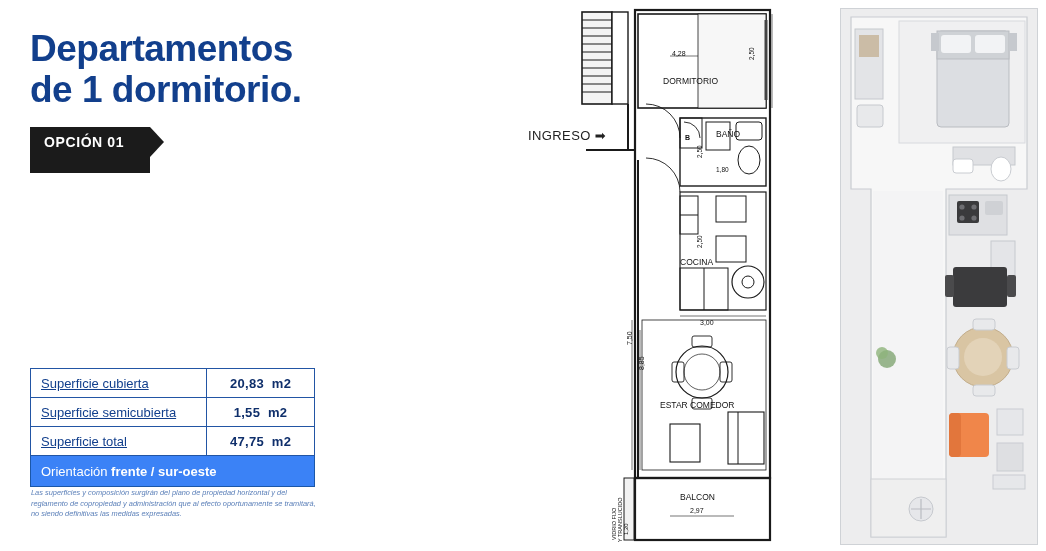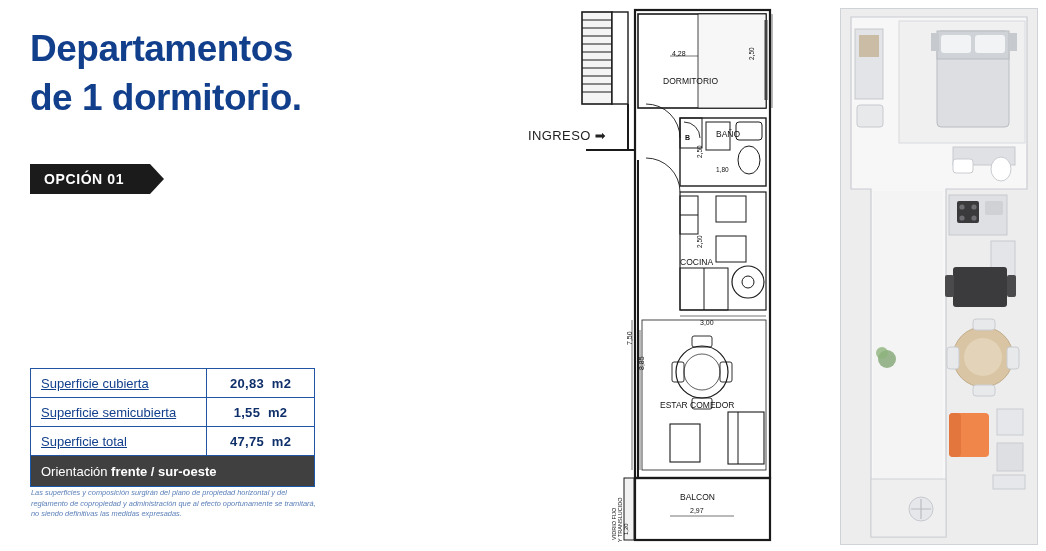"de 1 dormitorio." .title .l2 { margin-top: 8px -> none }
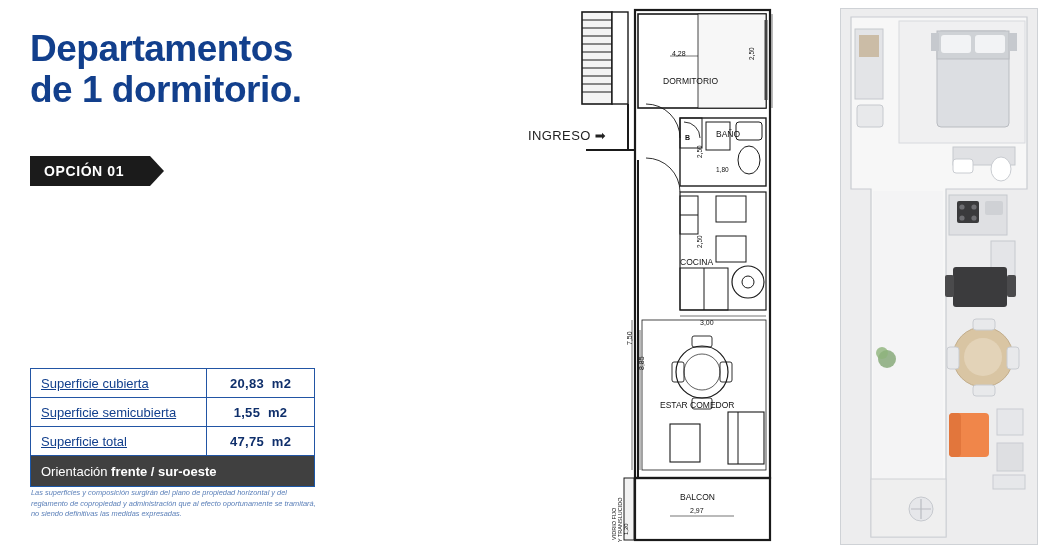"OPCIÓN 01" .opcion-tag { margin-top: 29px -> none; padding: 0 26px 0 14px -> 0 26px 16px 14px }
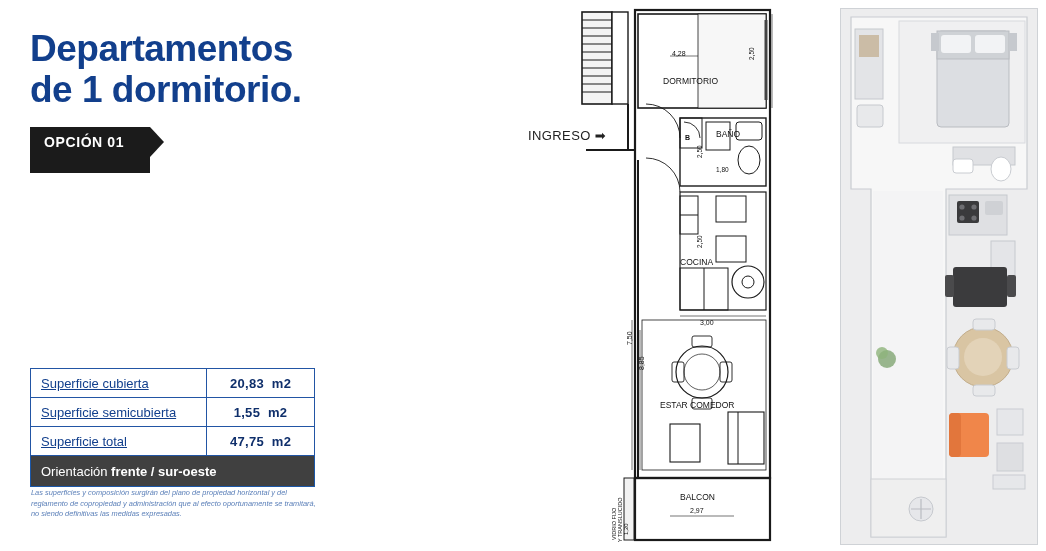"Orientación frente / sur-oeste" .surface-table tr.orient td { background: #404040 -> #3b82f6 }
